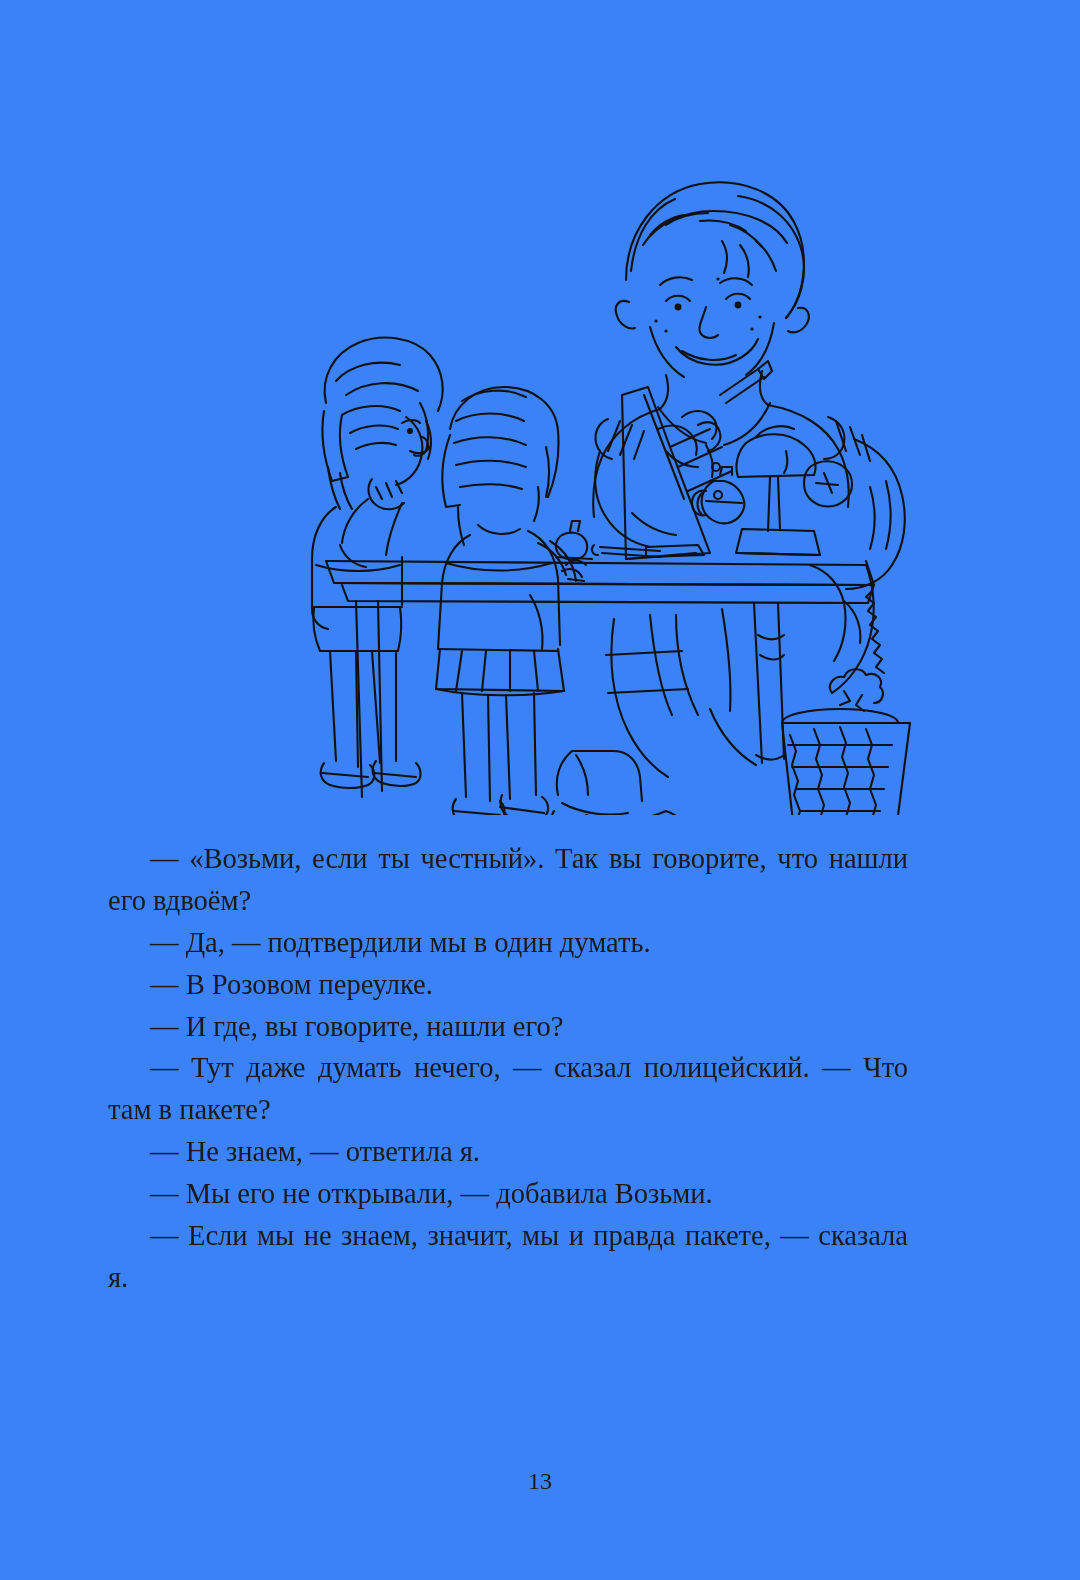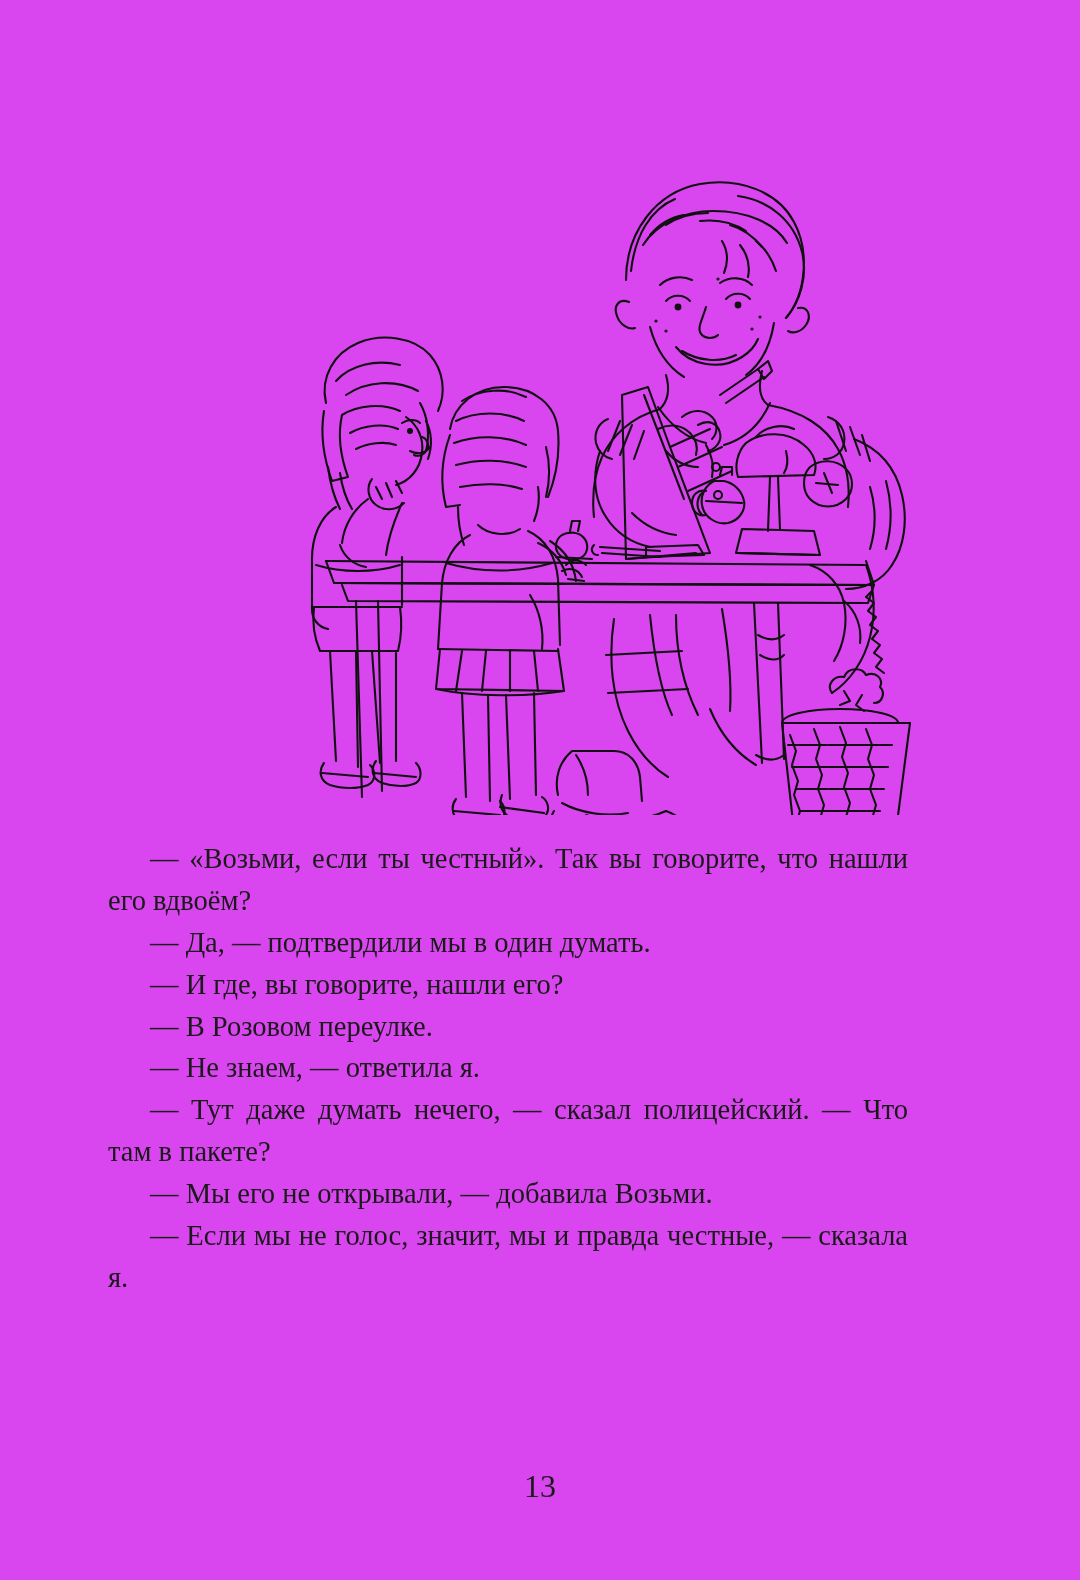"— «Возьми, если ты честный»." .page { background: #d946ef -> #3b82f6 }
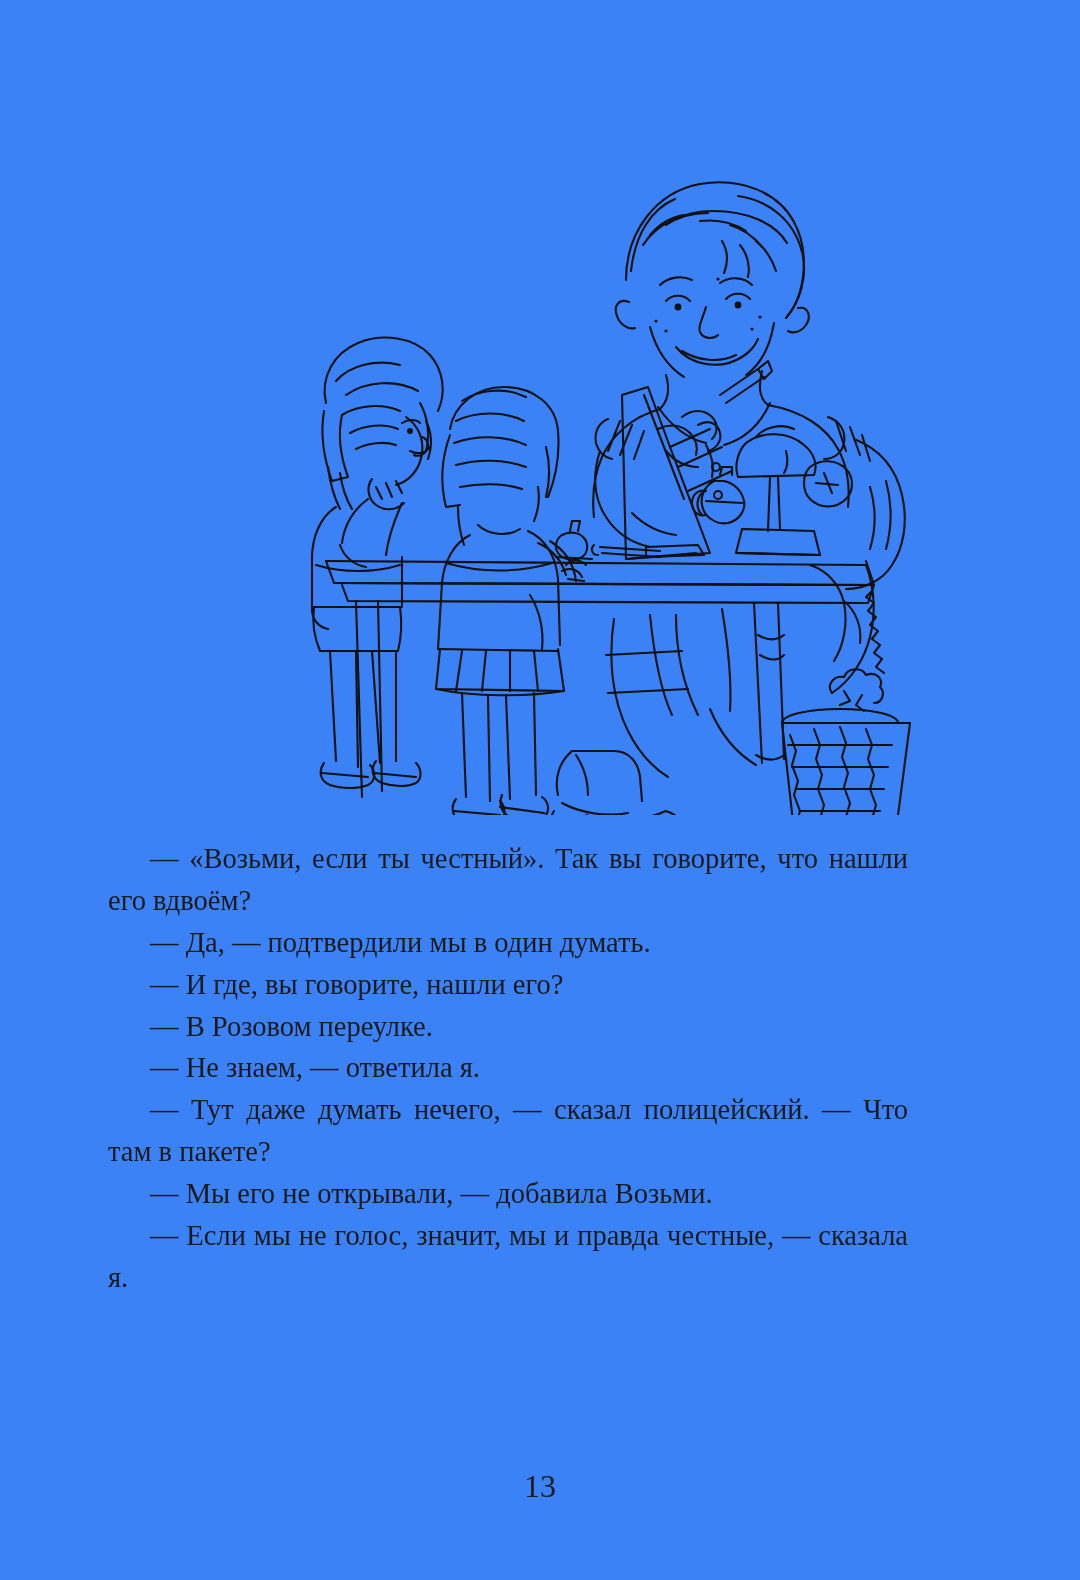"— И где, вы говорите," p.para { order: before "— В Розовом переулке." -> after "— В Розовом переулке." }
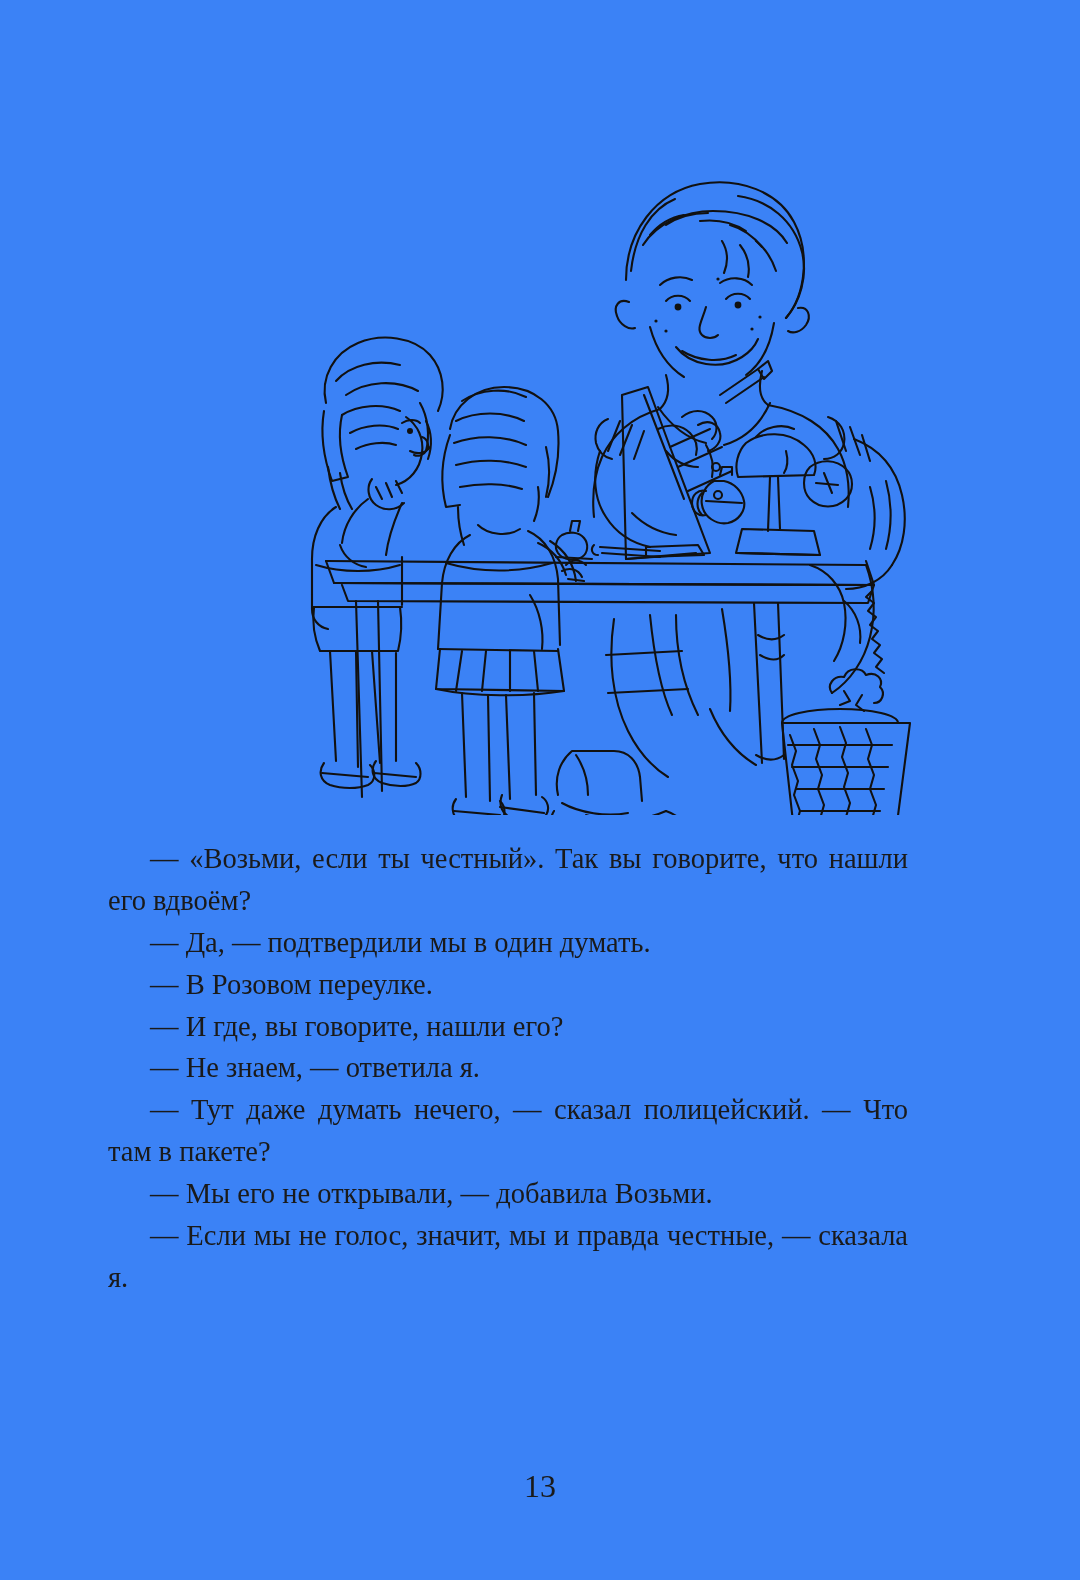"— Не знаем, — ответила" p.para { order: before "— Тут даже думать нечего," -> after "— Тут даже думать нечего," }
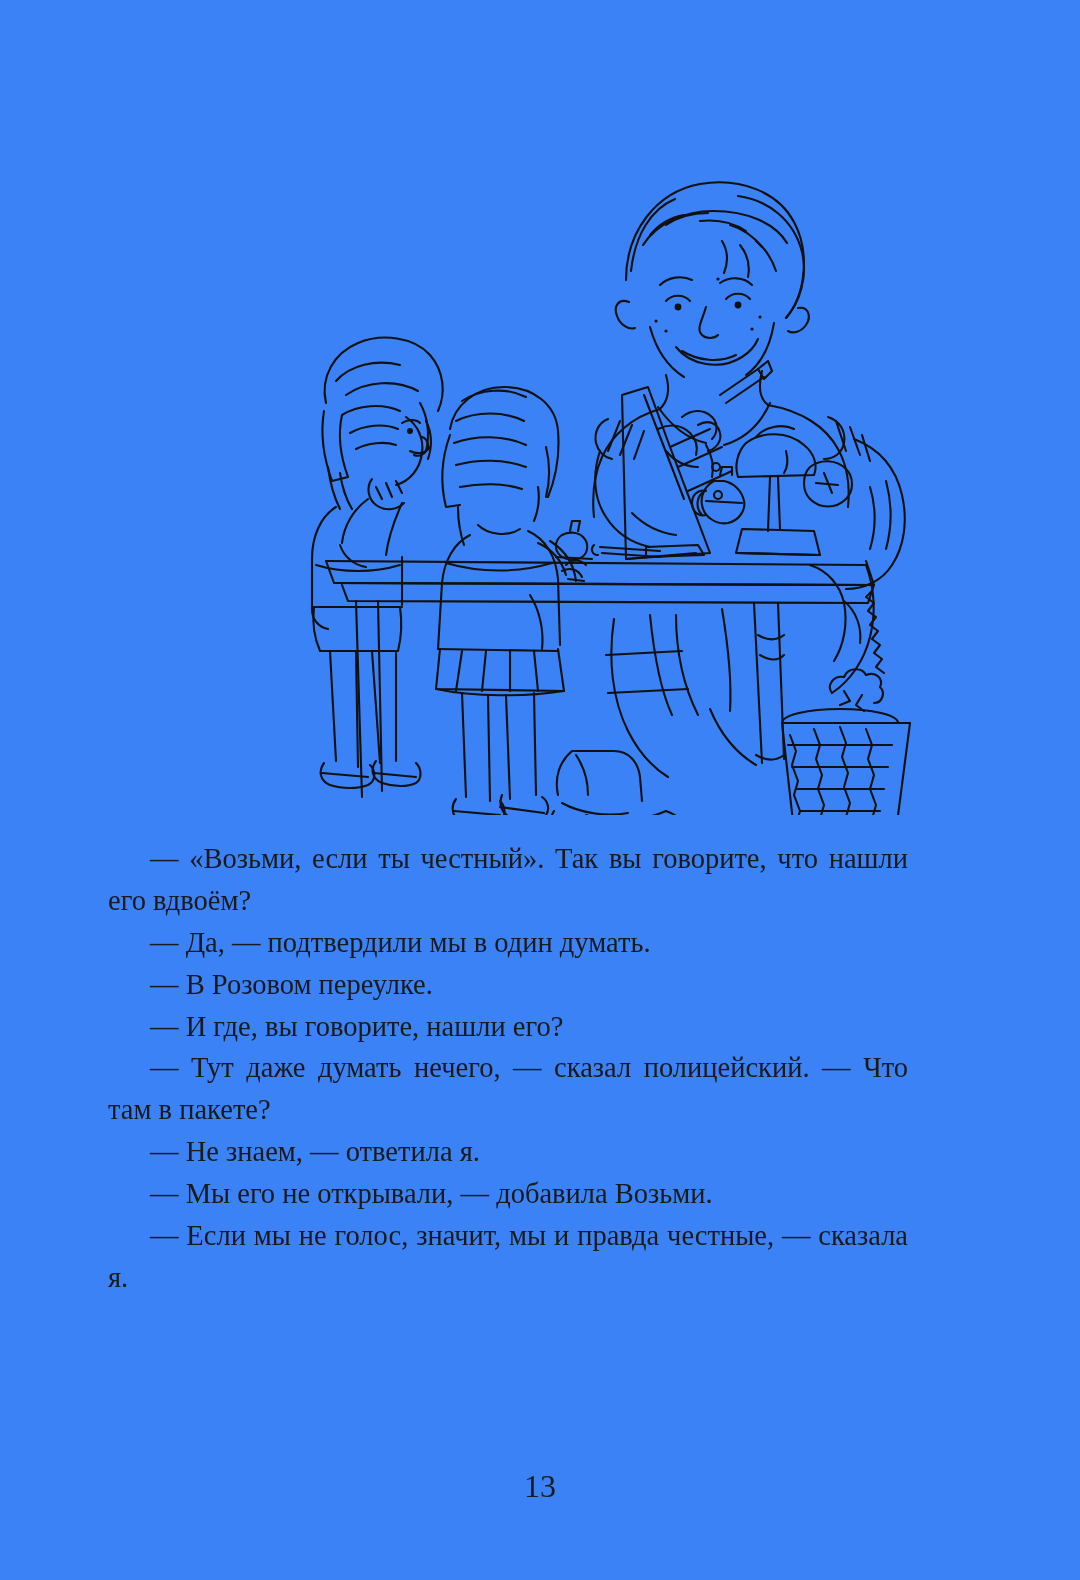"— Если мы не голос," p.para { text: голос, значит, мы и правда честные -> знаем, значит, мы и правда пакете }
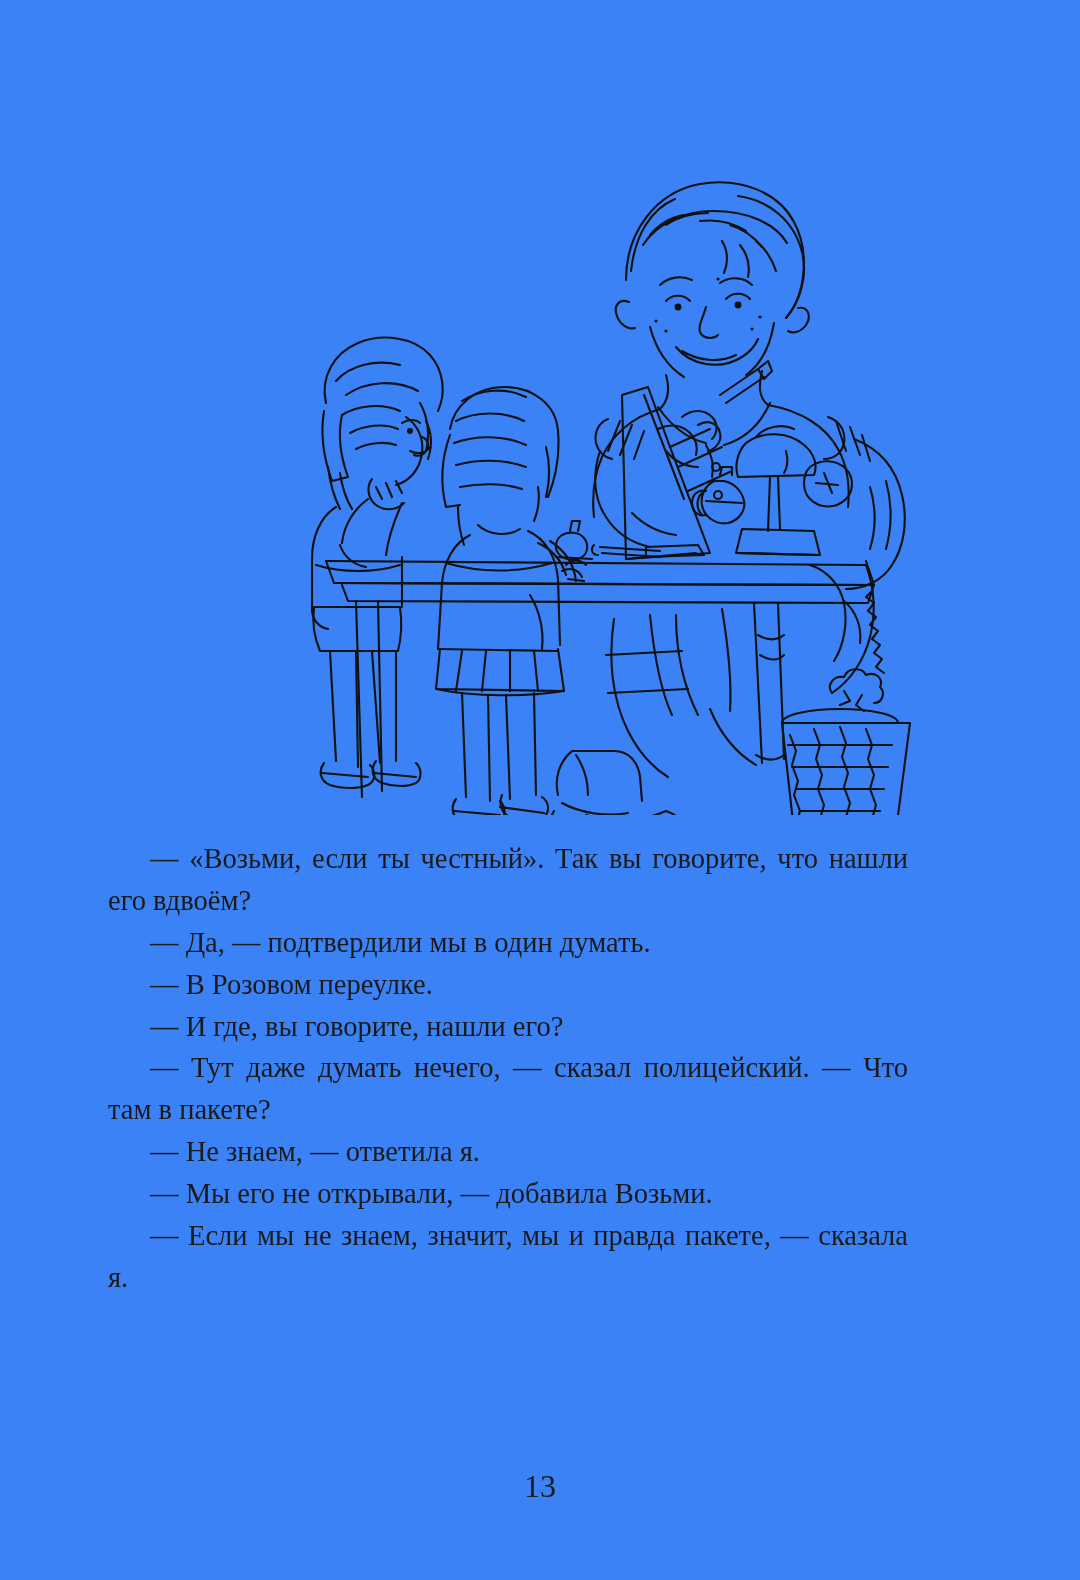"13" .page-number { font-size: 32px -> 24px }
